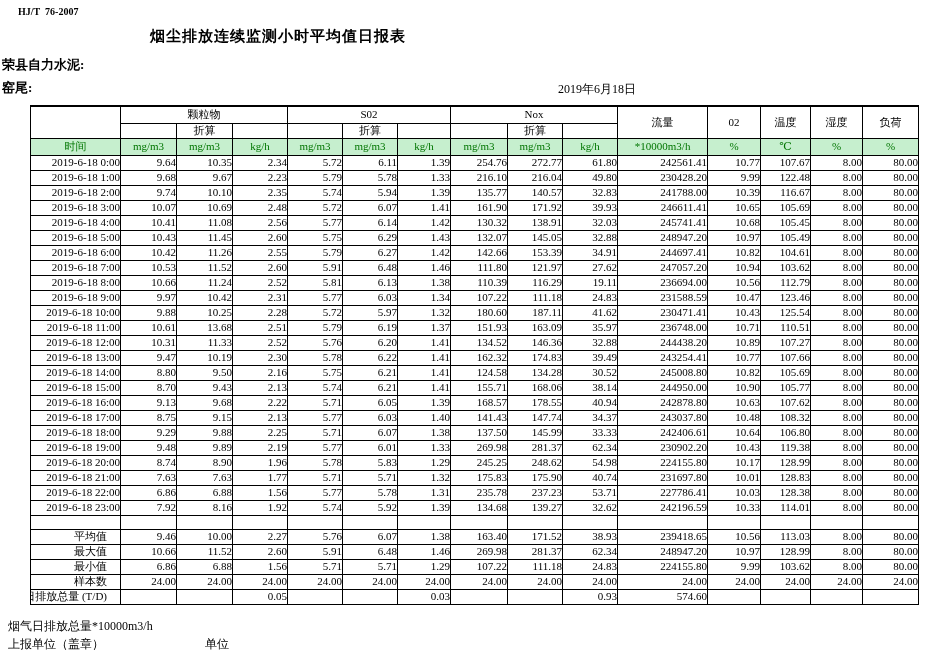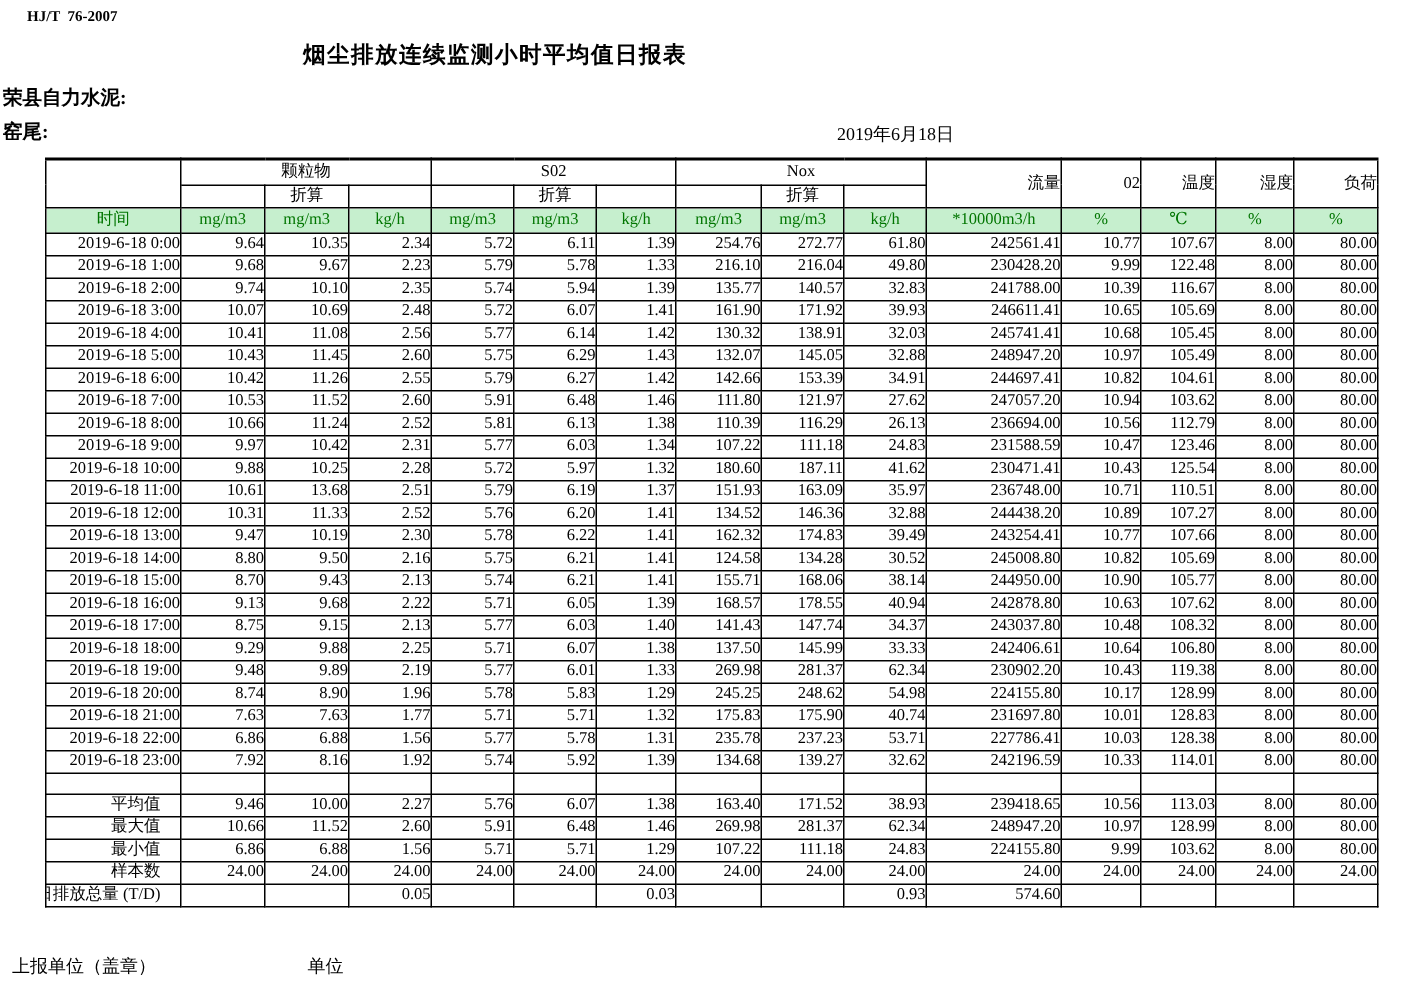"烟尘排放连续监测小时平均值日报表" .title { text-align: center -> left }
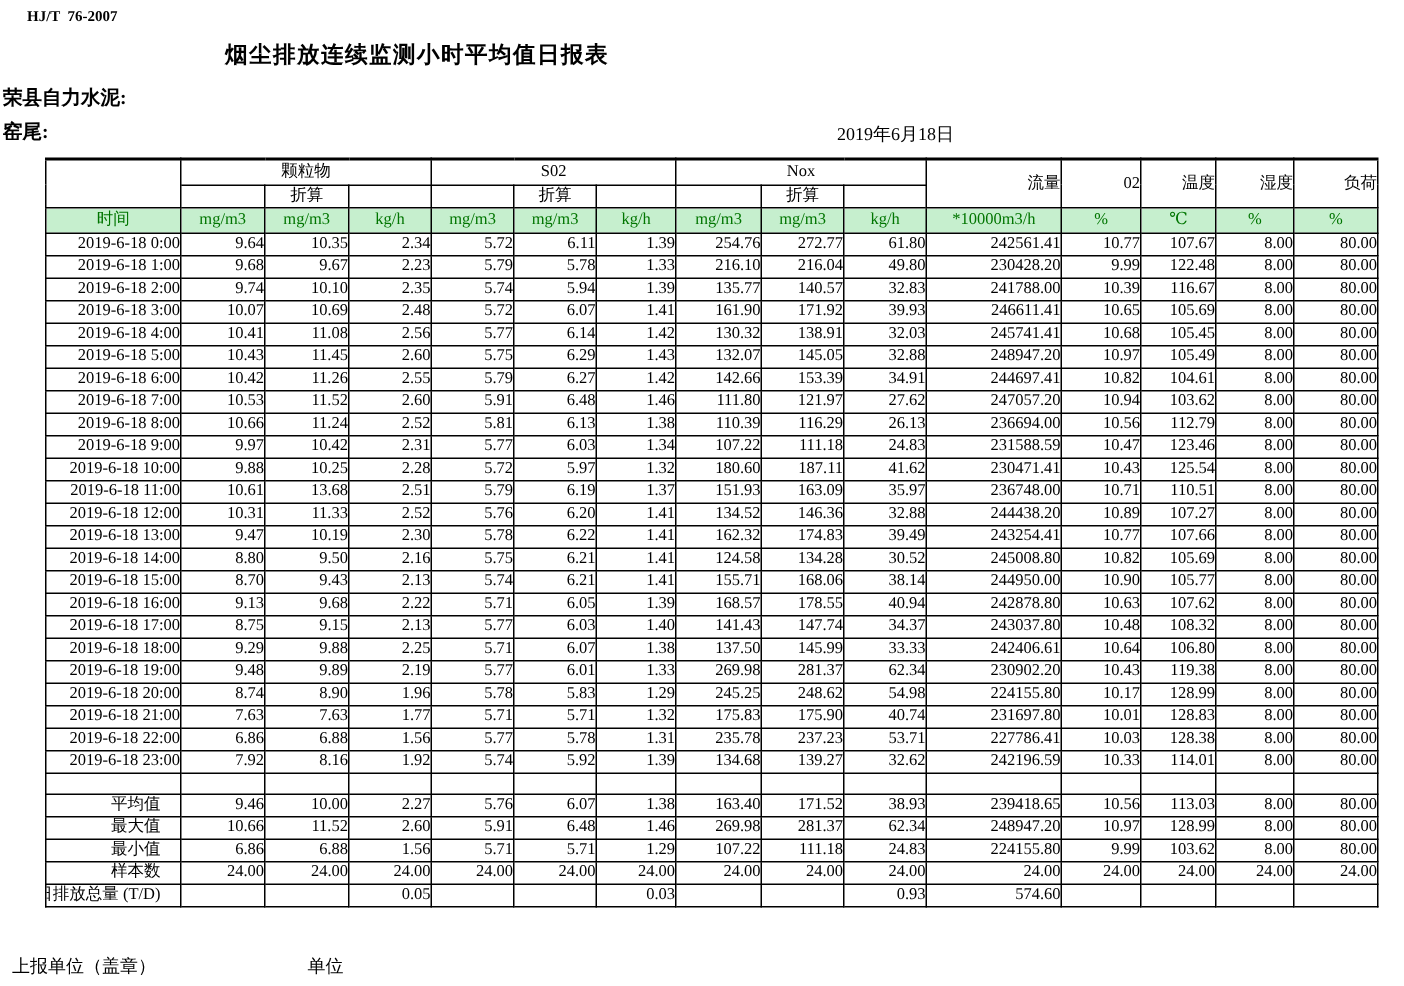"流量" td.big { text-align: right -> center }
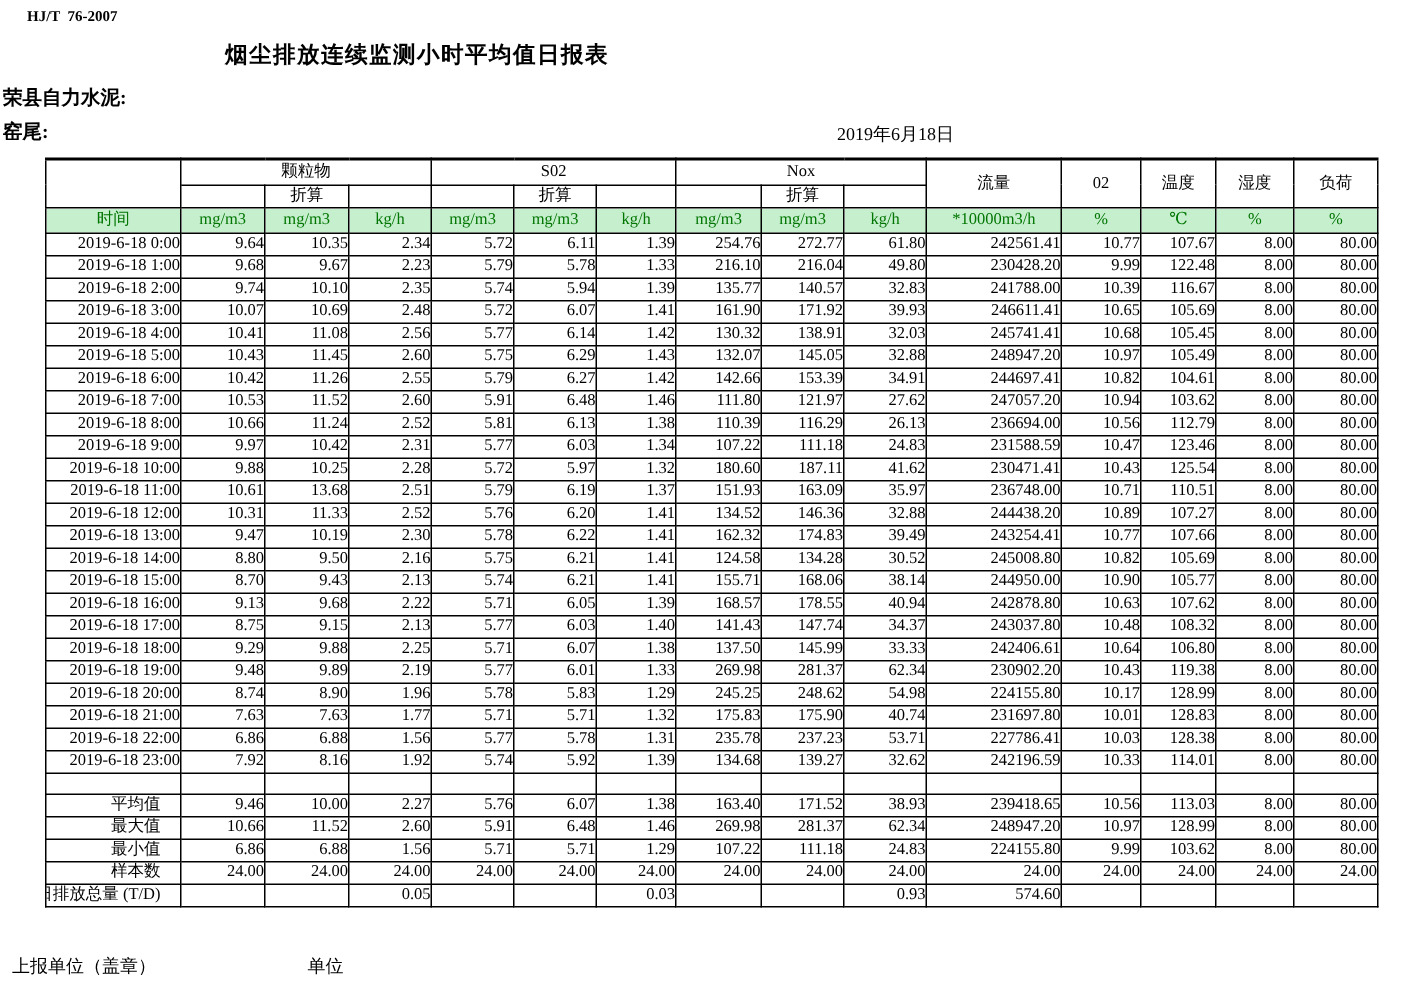"26.13" td.num { text: 26.13 -> 19.11 }
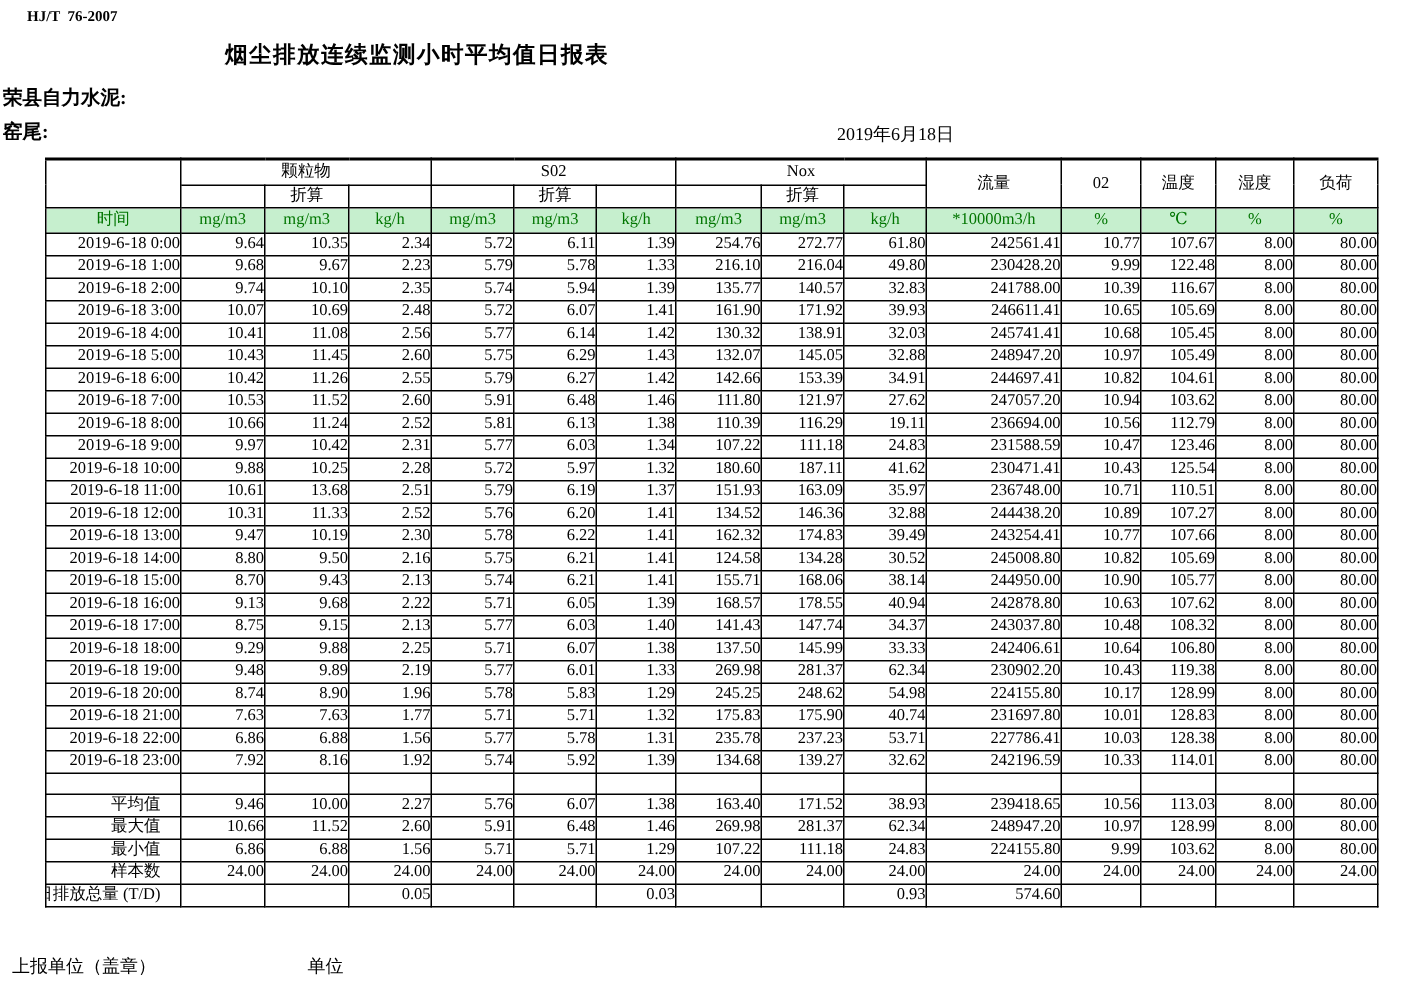"烟气日排放总量*10000m3/h" div.foot1 { html: none -> <div>烟气日排放总量*10000m3/h</div> }
